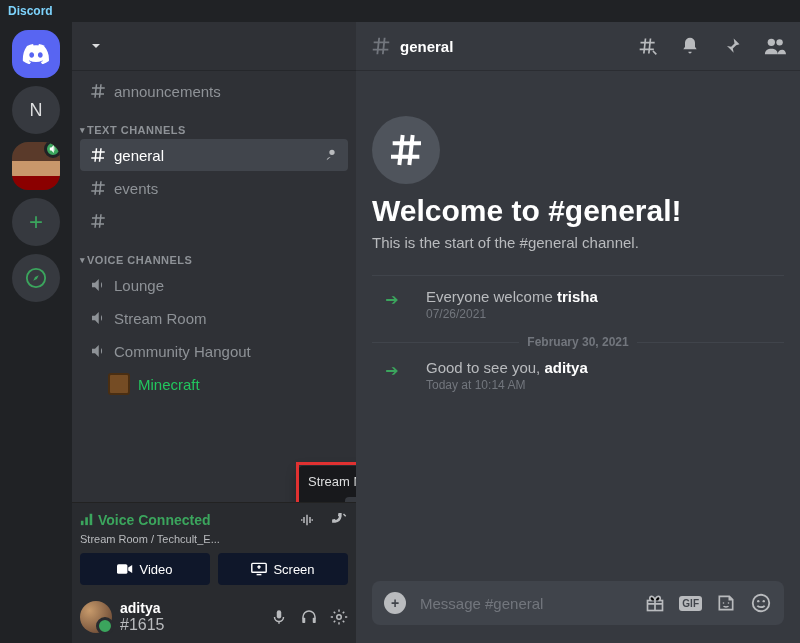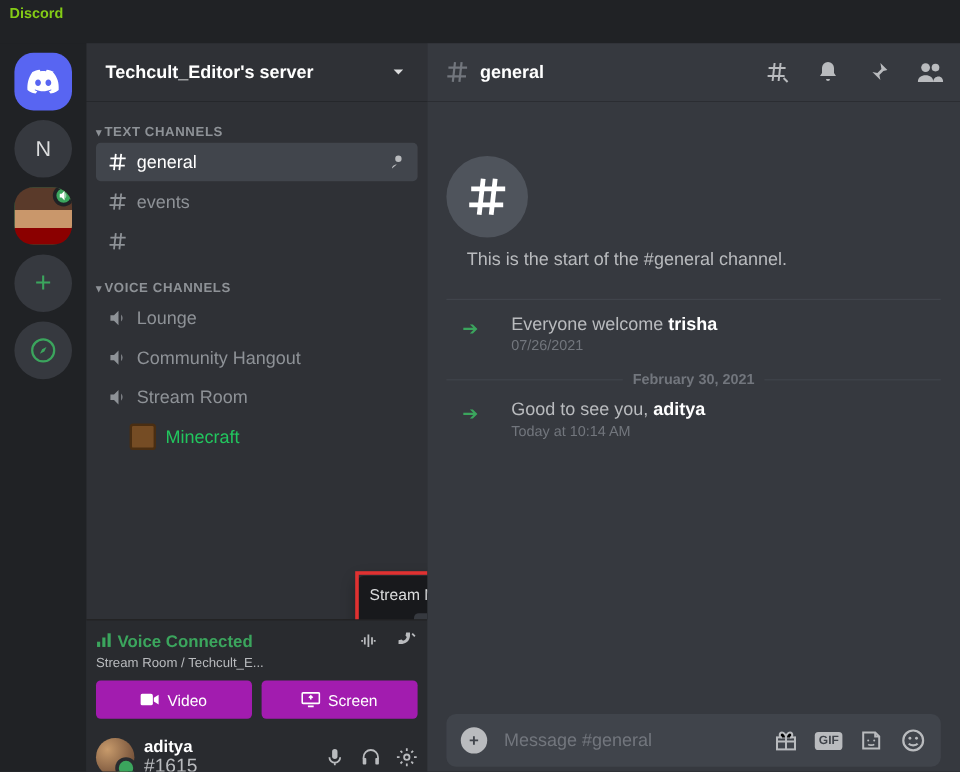"Discord" .title-bar { color: #84cc16 -> #7dd3fc; height: 36px -> 22px }
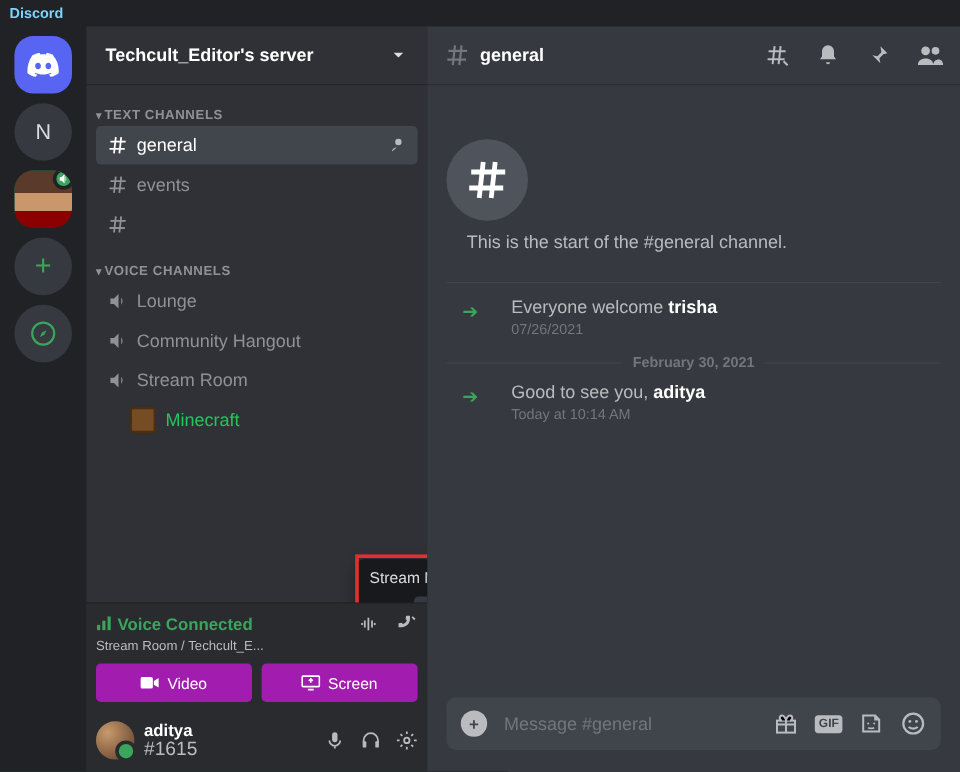"Techcult_Editor's server" h1 { html: <h1>Techcult_Editor's server</h1> -> none }
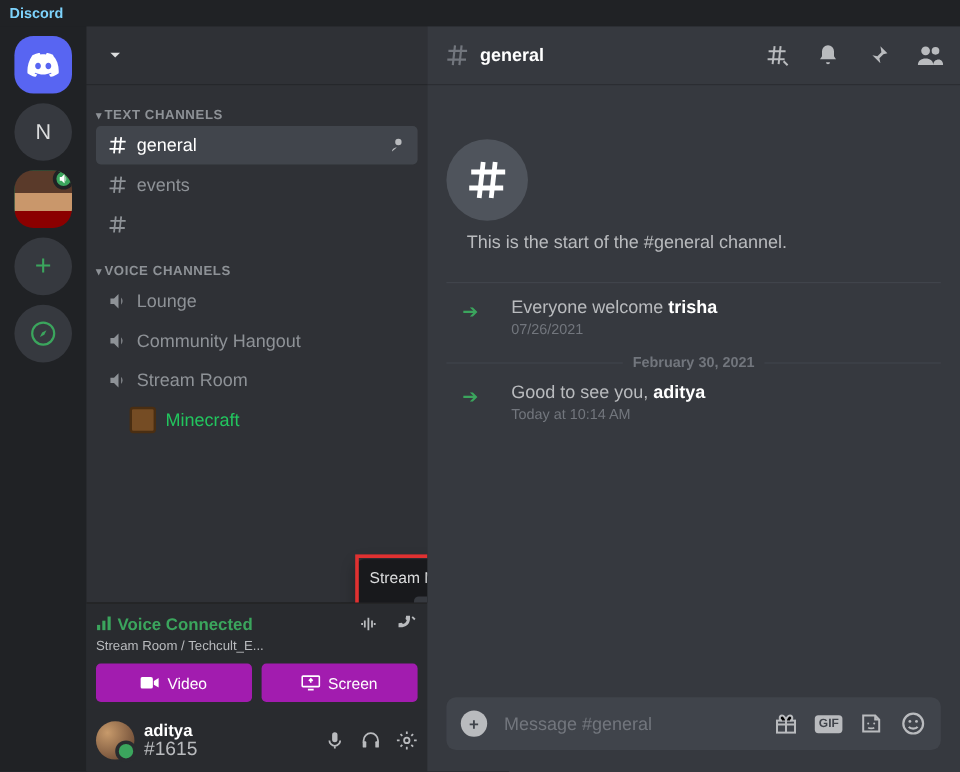"announcements" div.channel { html: none -> <div> <span> <svg> <path></path> </svg> </span> <span>announcements</span> </div> }
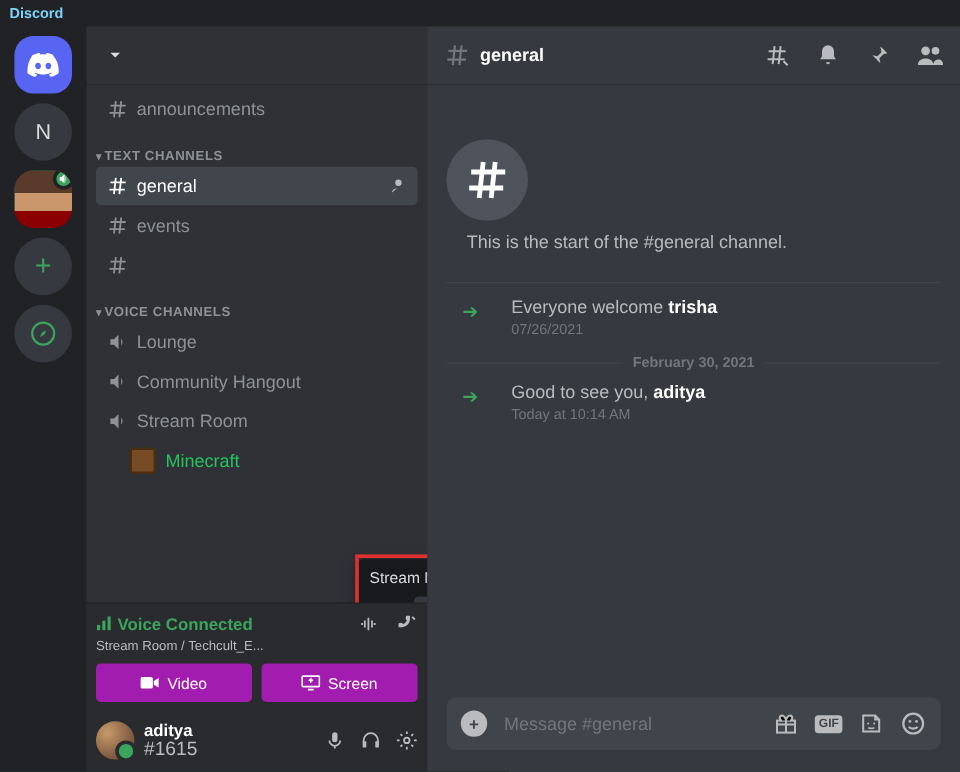"Welcome to #general!" div.welcome-title { html: none -> <div>Welcome to #general!</div> }
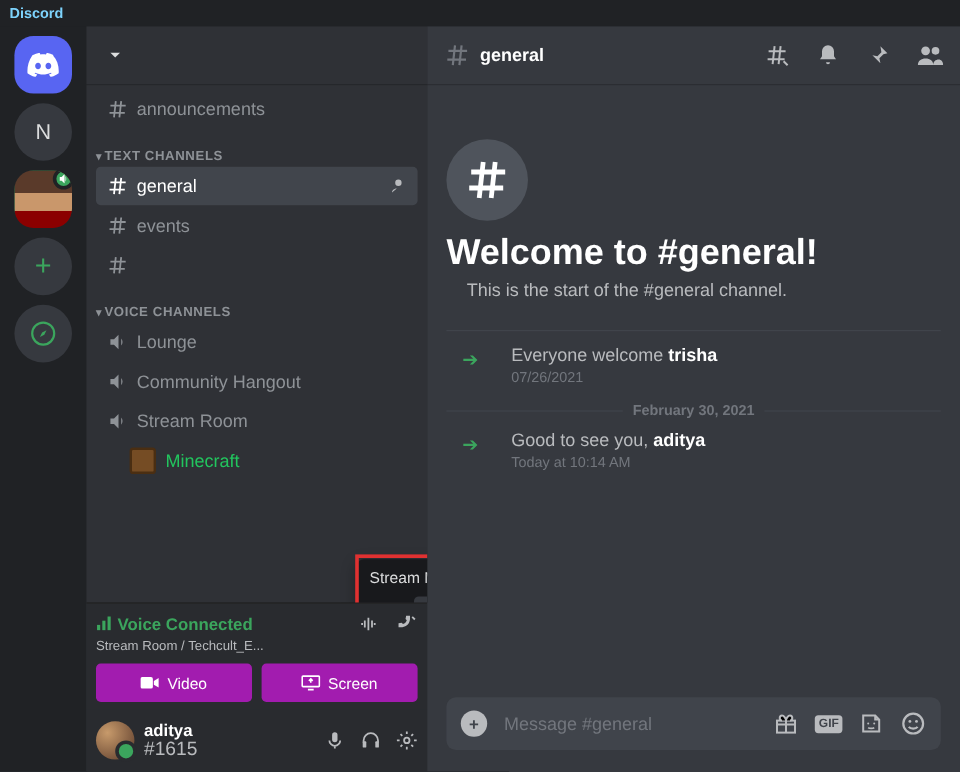"This is the start of" .welcome-sub { margin-left: 17px -> none }
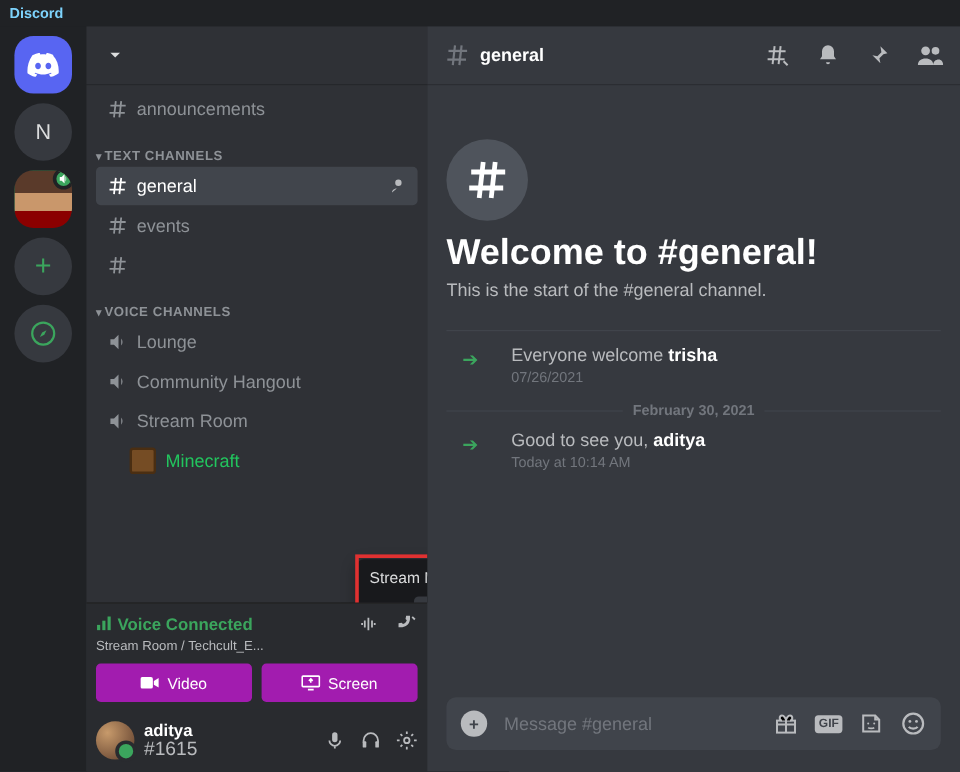"Community Hangout" div.channel { order: before "Stream Room" -> after "Stream Room" }
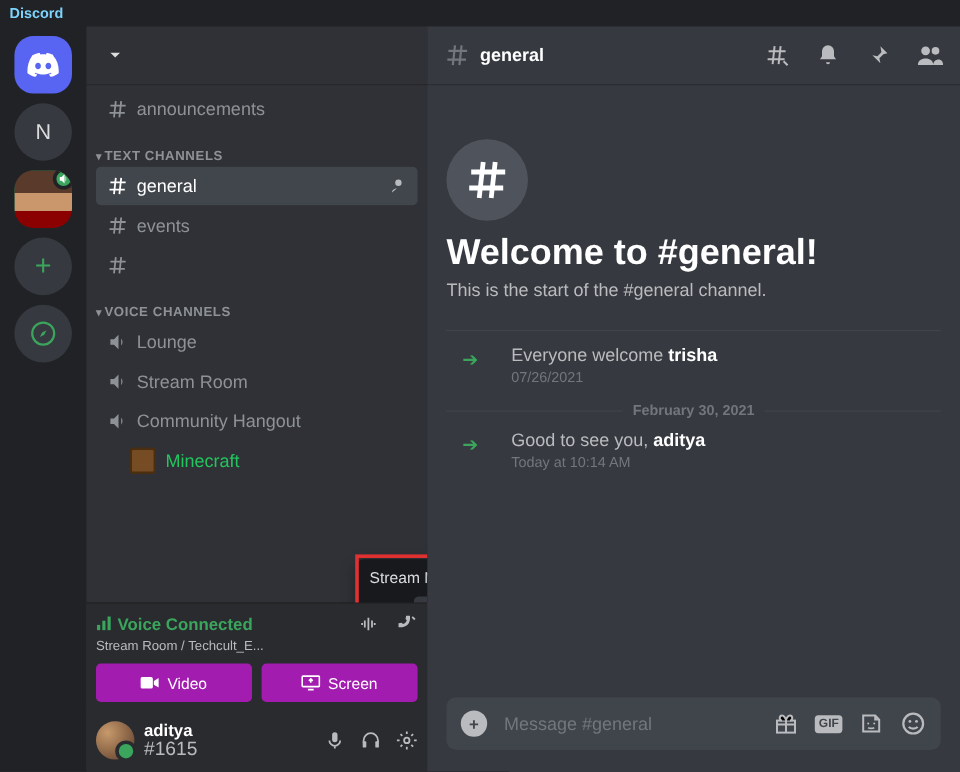"Video" .vp-btn { background: #a21caf -> #0f172a }
